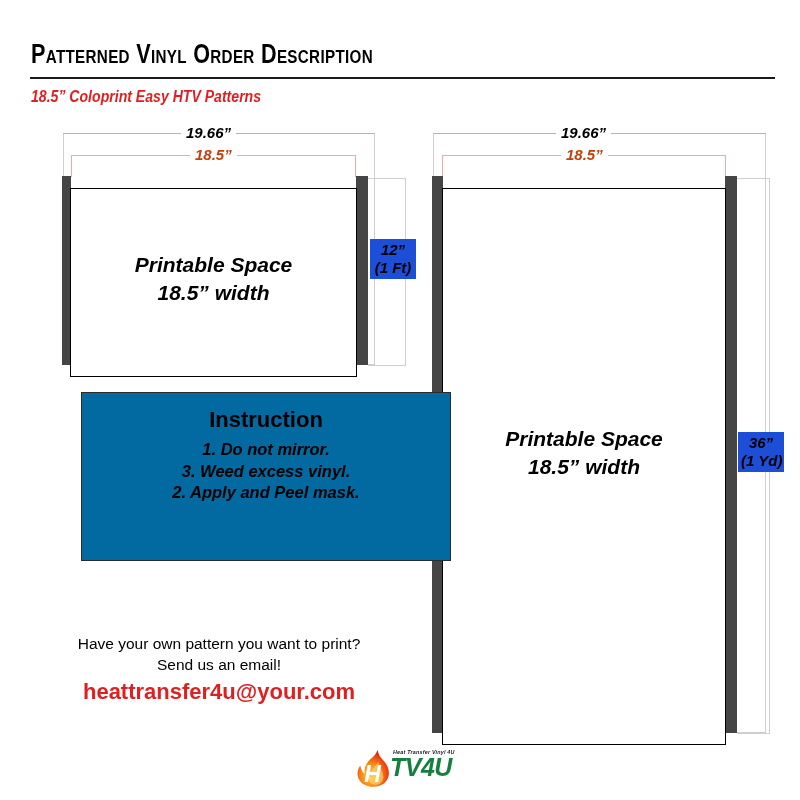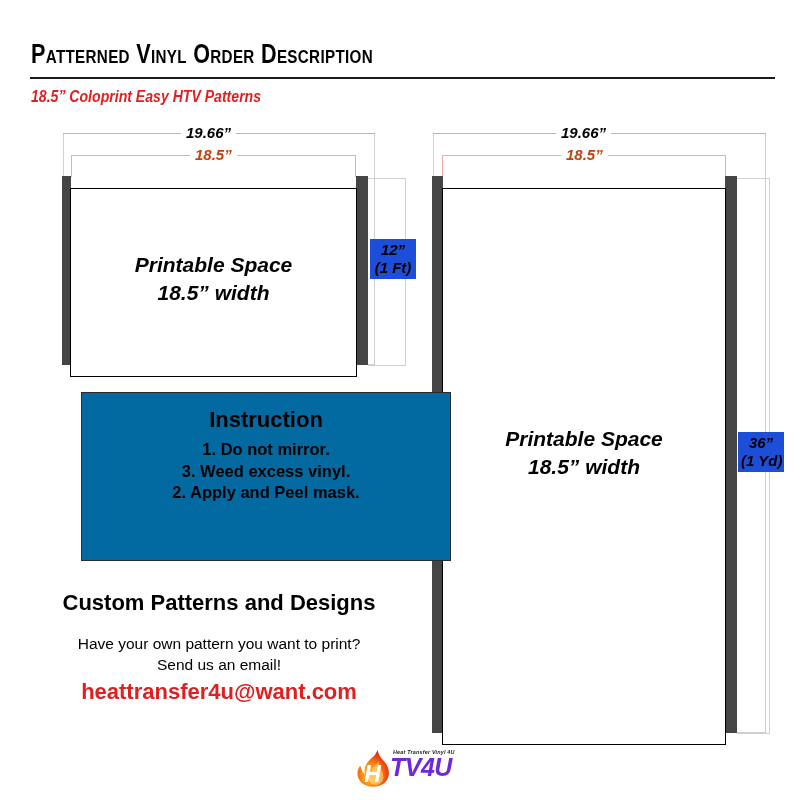"1. Do not mirror." .instruction-list li { font-style: none -> italic }
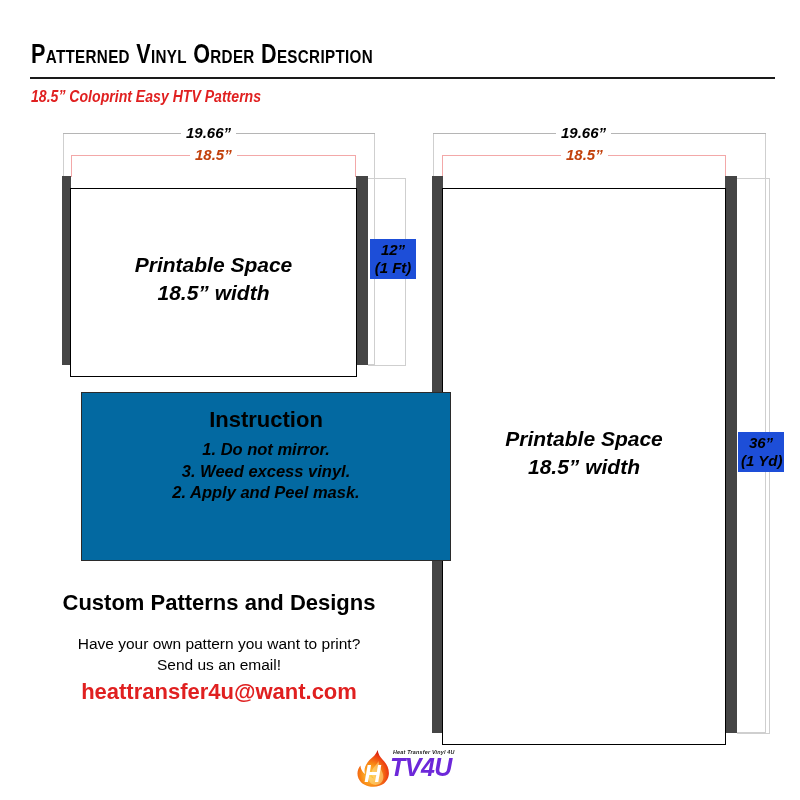"Custom Patterns and Designs" div.custom-heading { html: <div>Custom Patterns and Designs</div> -> none }
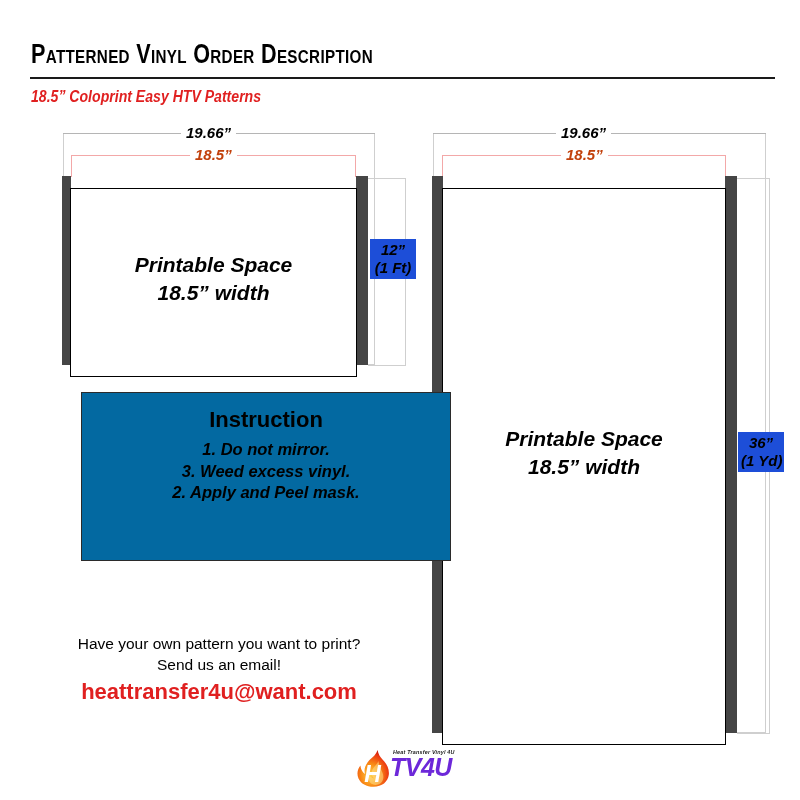"heattransfer4u@want.com" div.custom-email { text: heattransfer4u@want.com -> heattransfer4u@your.com }
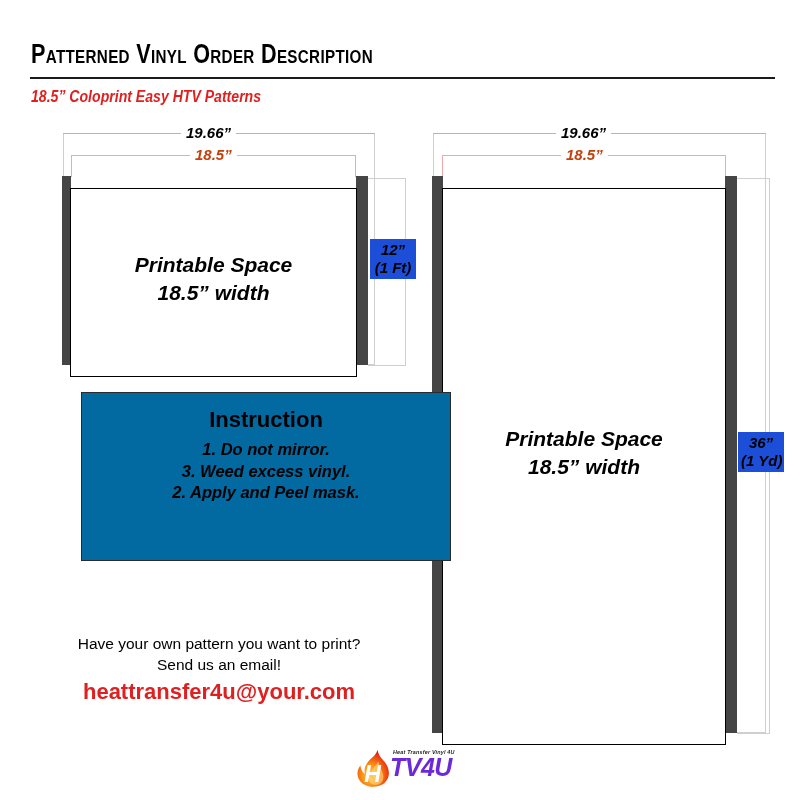"TV4U" .logo-word { color: #6d28d9 -> #15803d }
